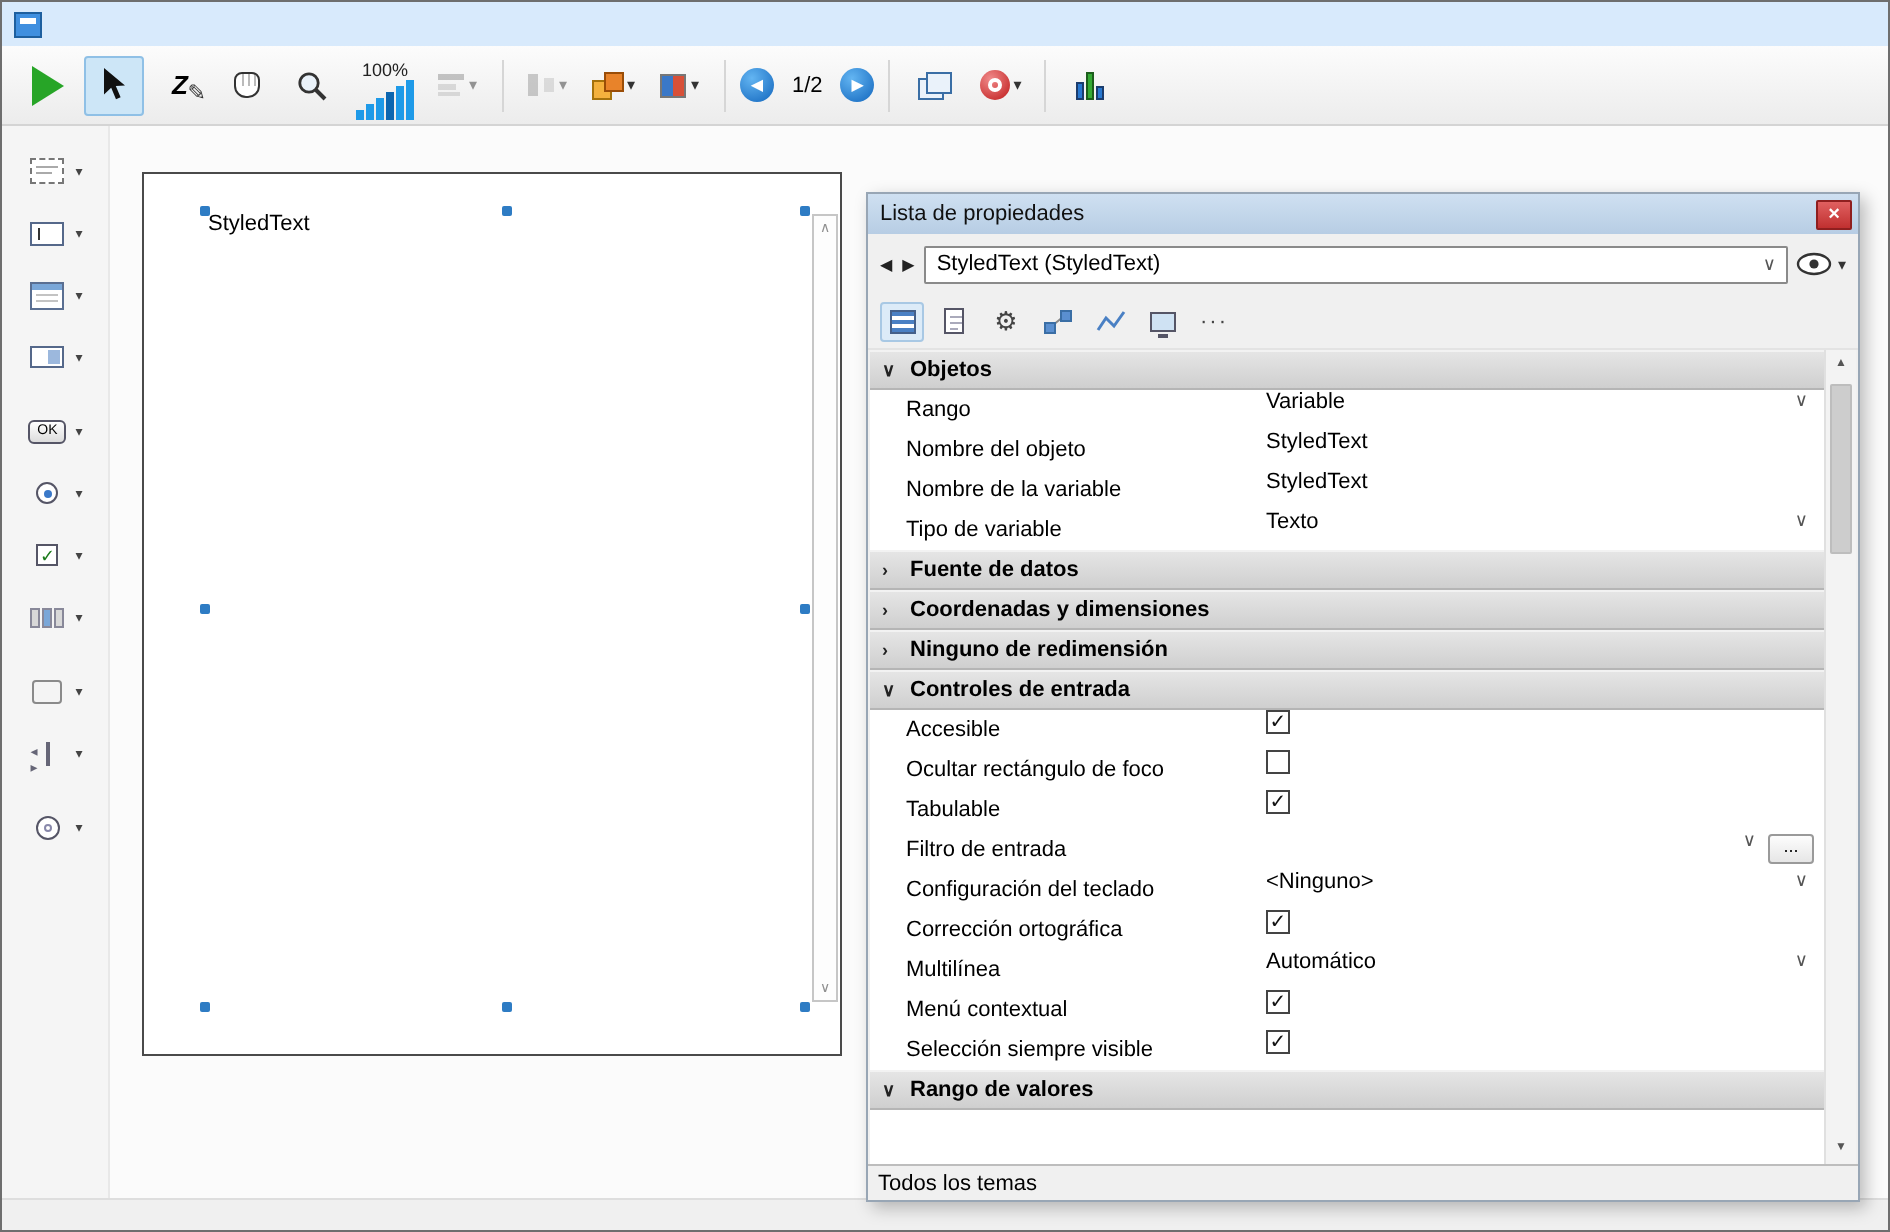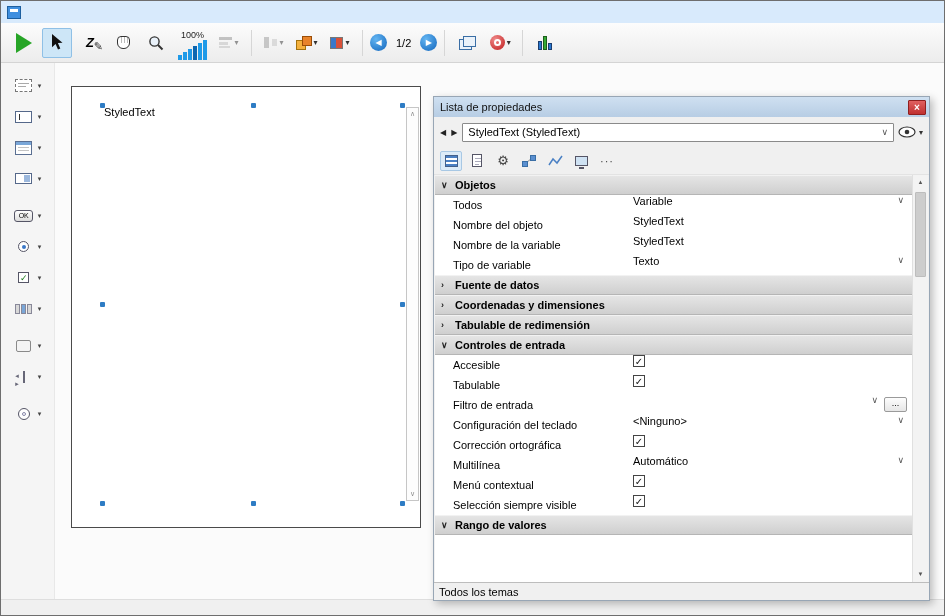"Todos" div.plabel { text: Todos -> Rango }
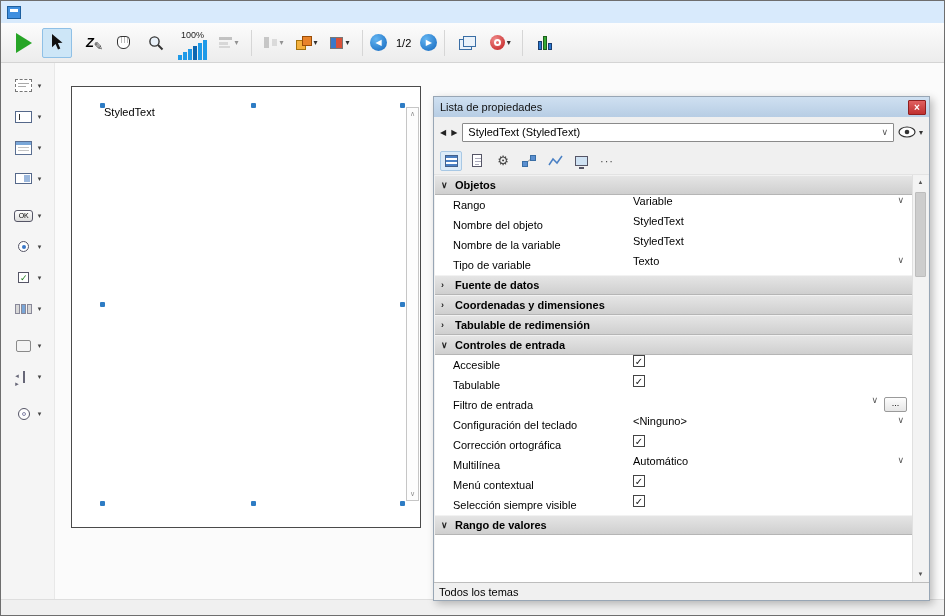"Tabulable de redimensión" span { text: Tabulable -> Ninguno }
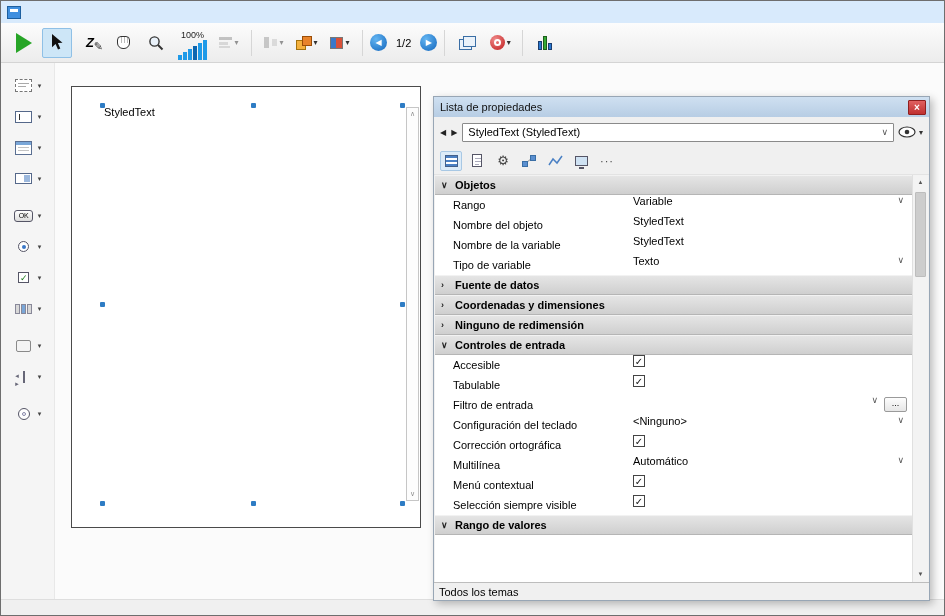"Ocultar rectángulo de foco" div.row { html: none -> <div> <div>Ocultar rectángulo de foco</div> <div> <span></span> </div> </div> }
